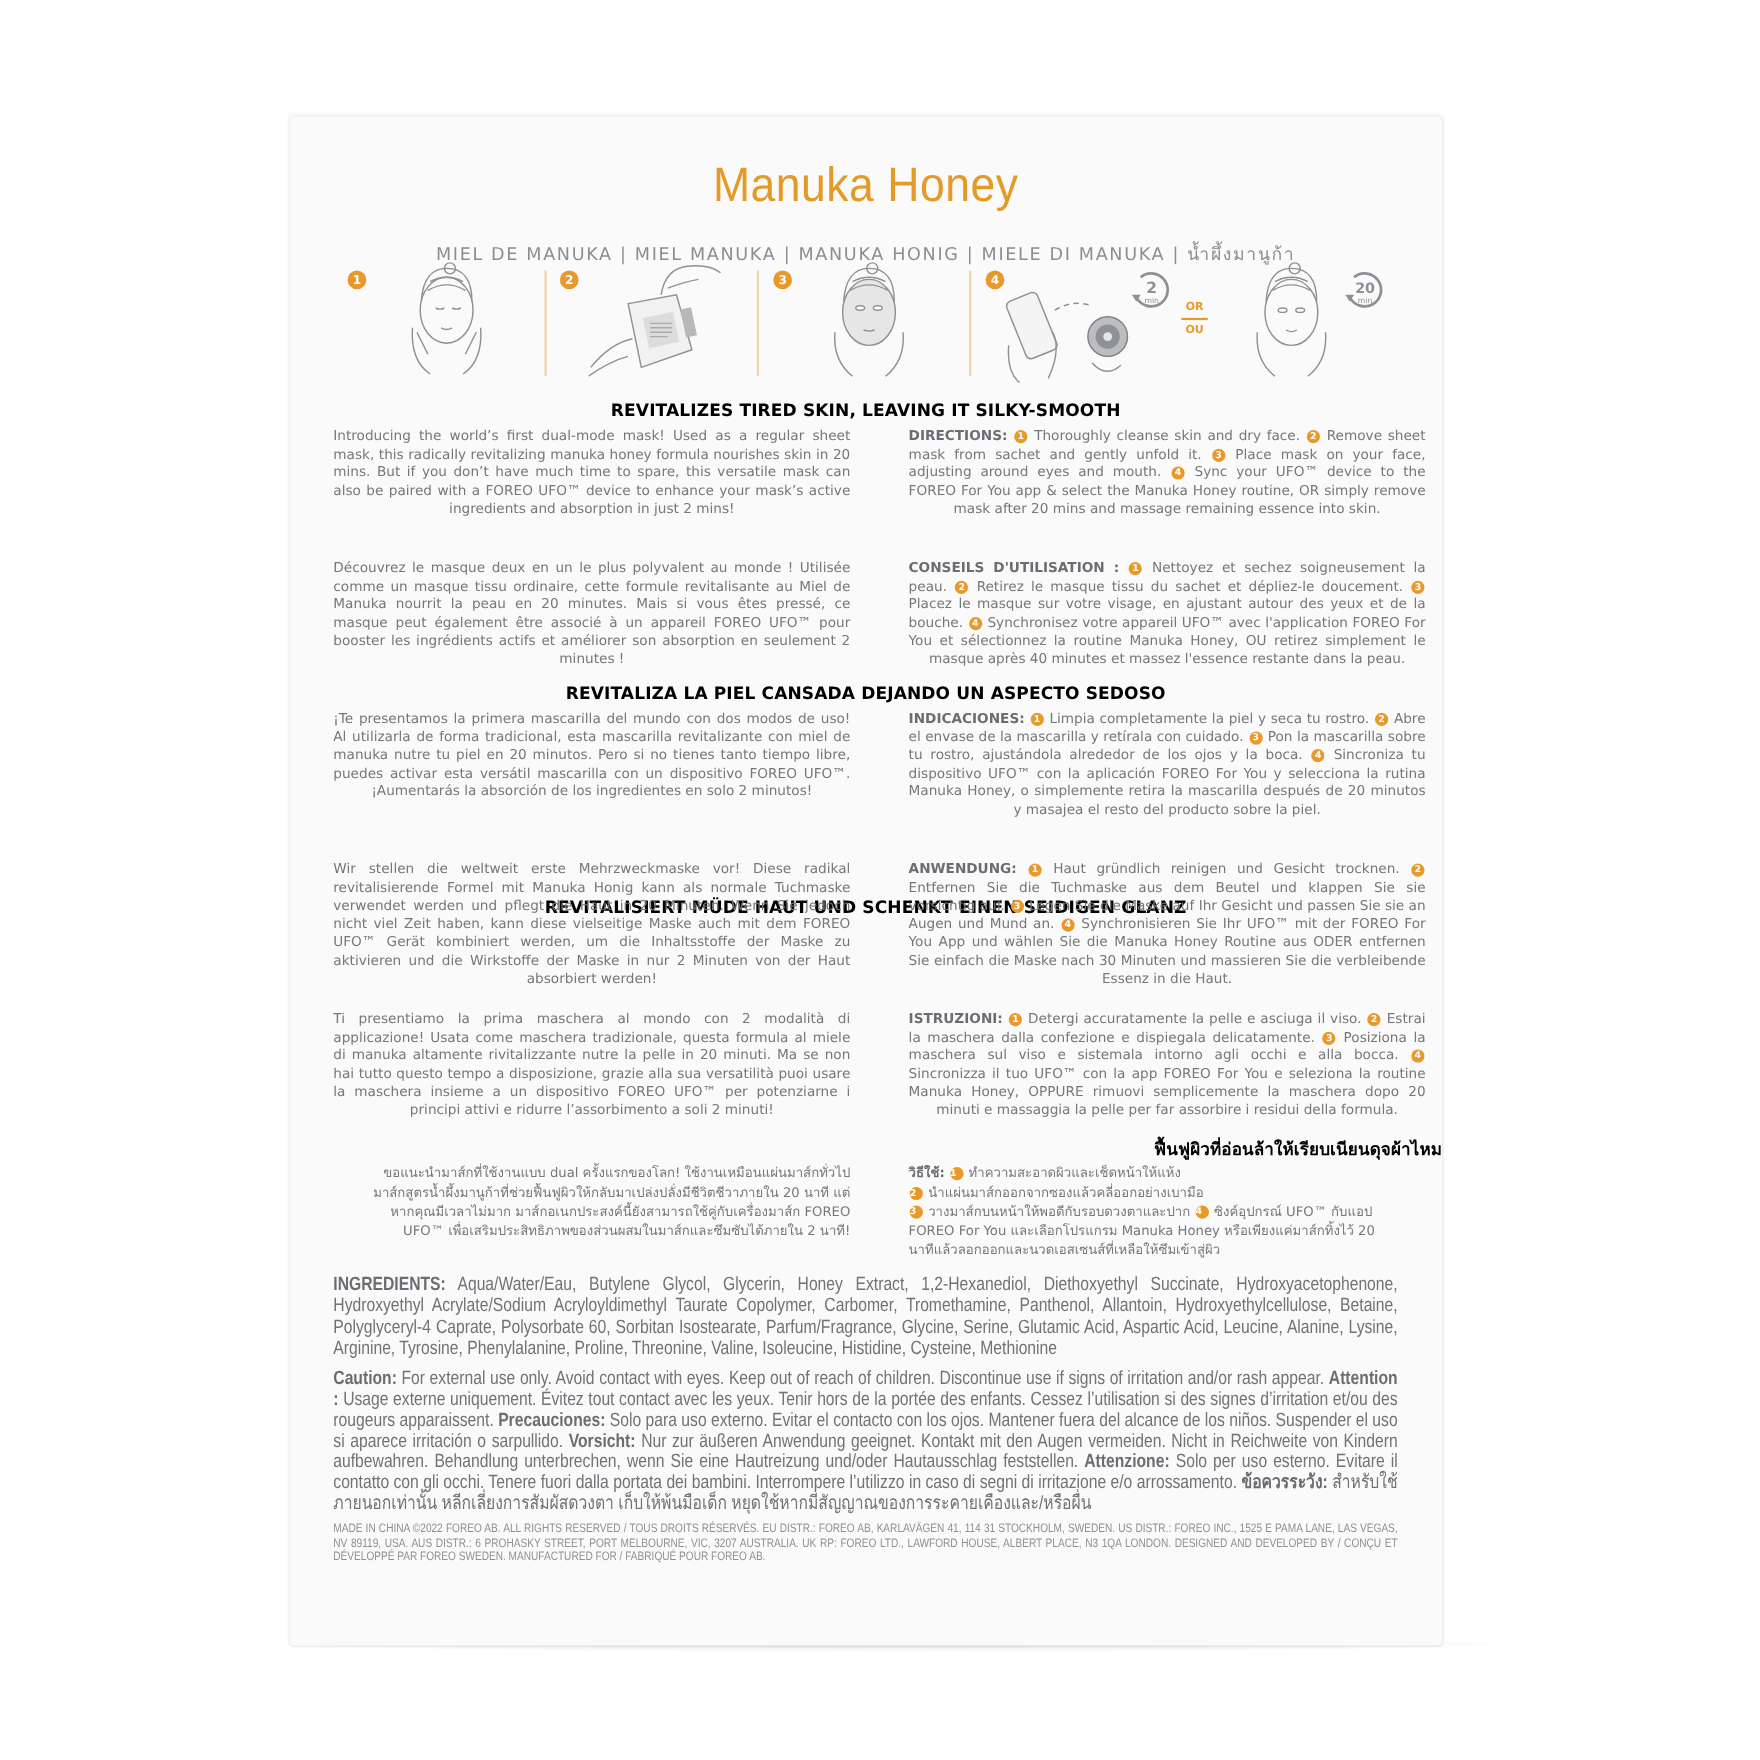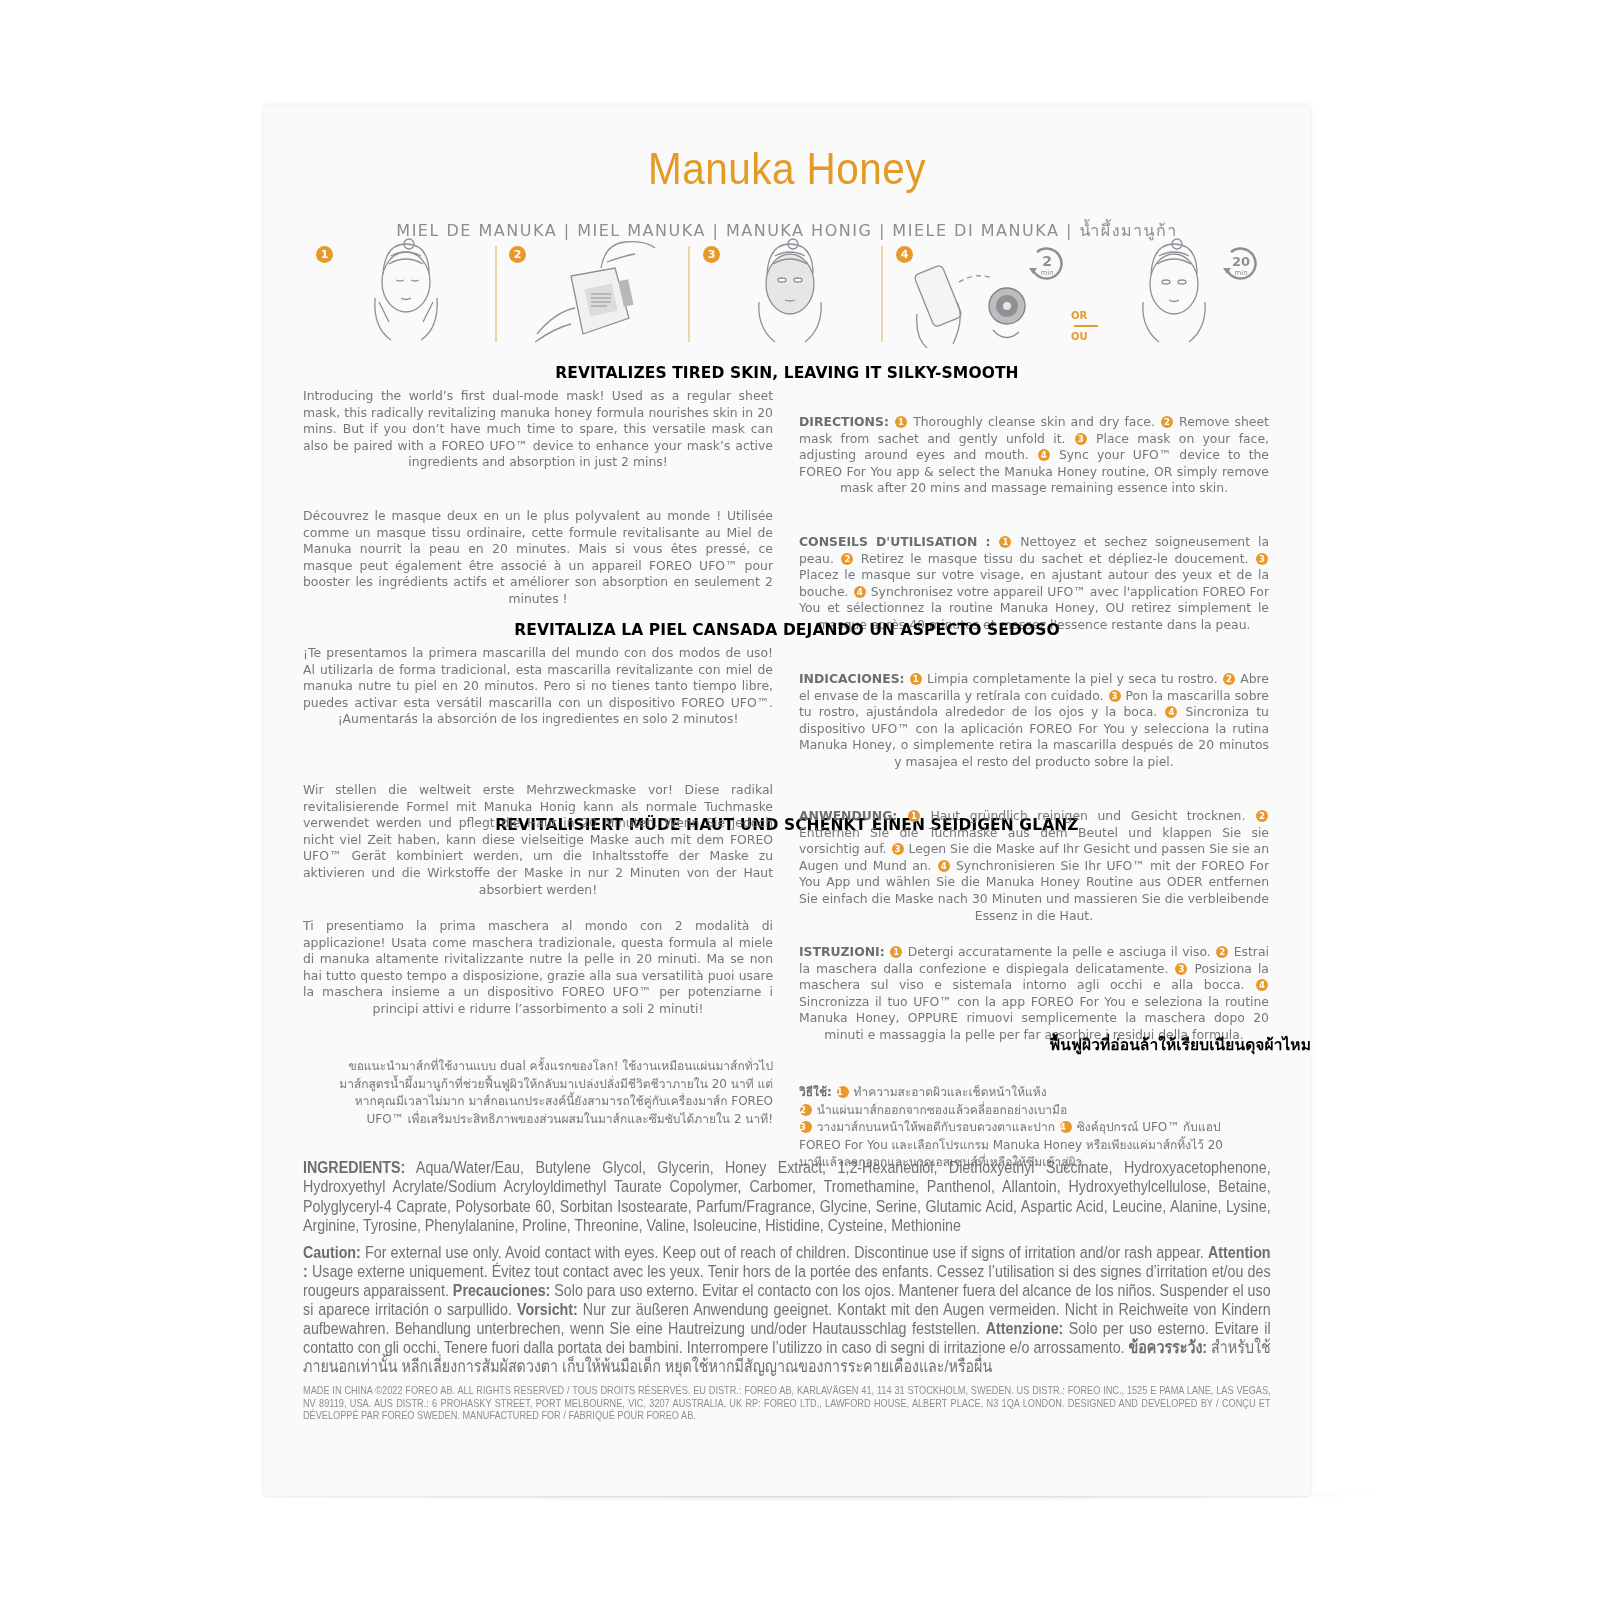"OR" .or-box { margin-top: 36px -> none; text-align: left -> center }
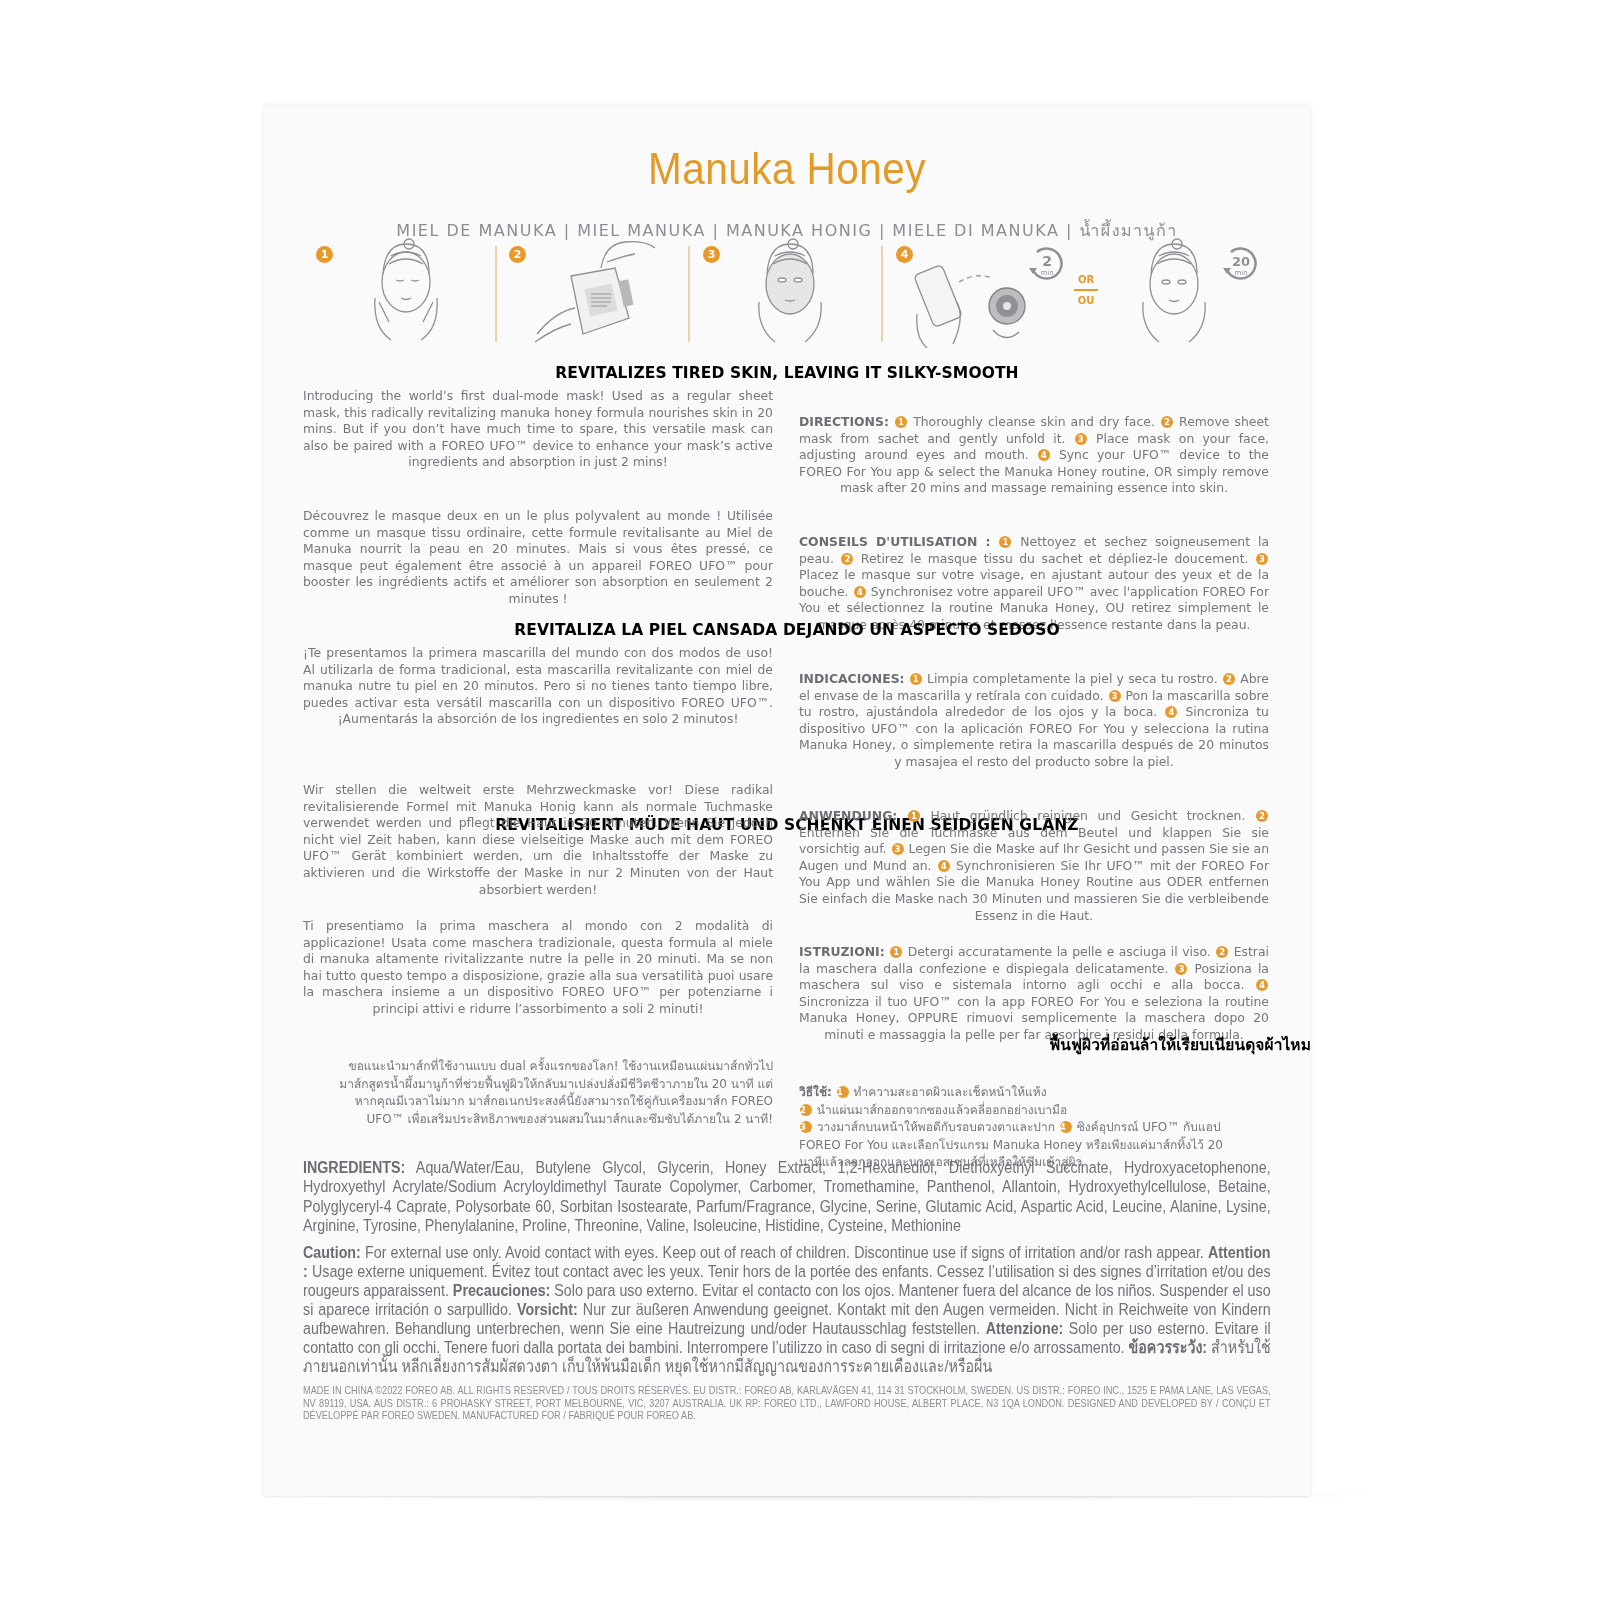"DIRECTIONS: 1 Thoroughly cleanse skin" .col.right { left: 536px -> 563px; margin-top: 26px -> none }
